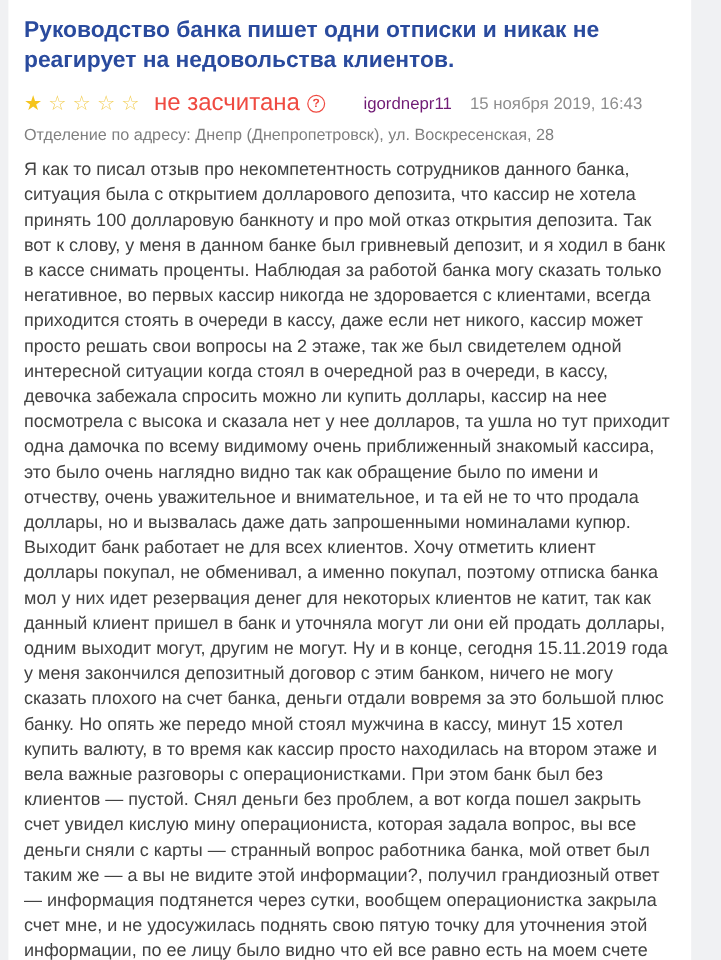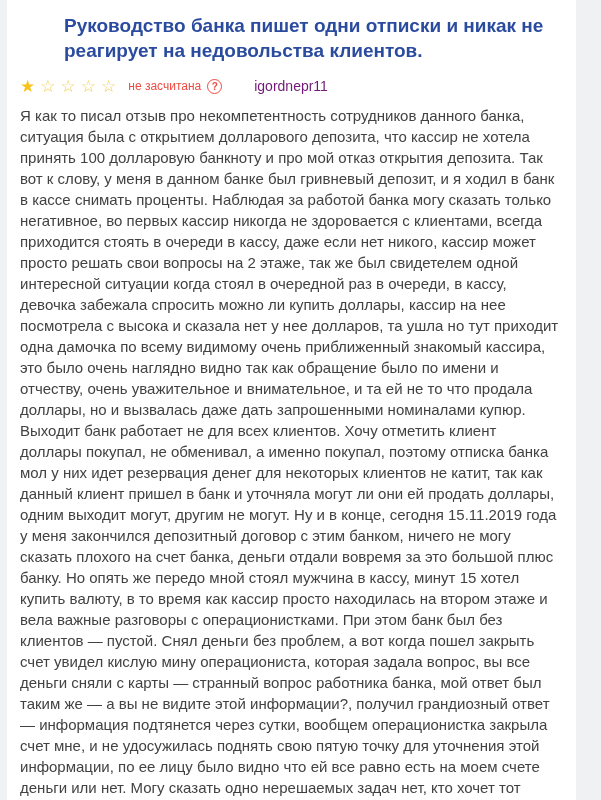"Руководство банка пишет одни отписки" .review-title { margin-left: 44px -> none }
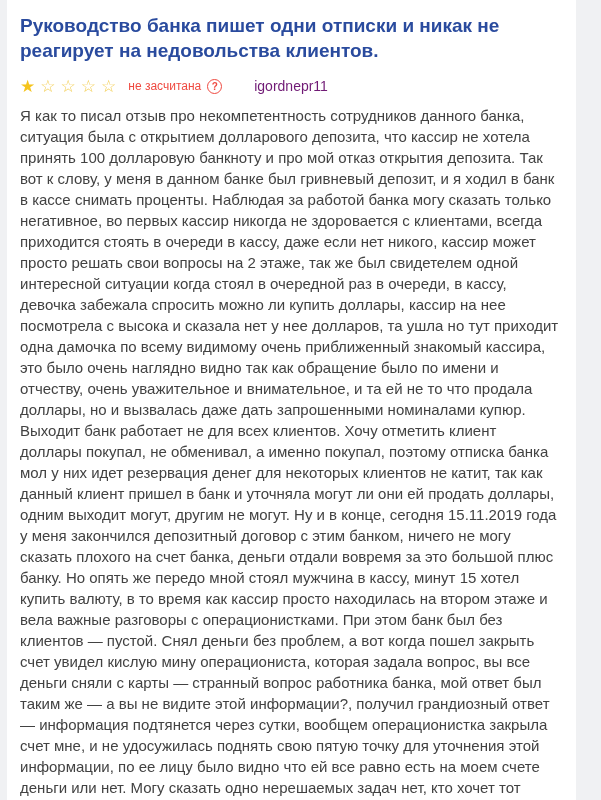"не засчитана" .status-label { font-size: 12px -> 20px }
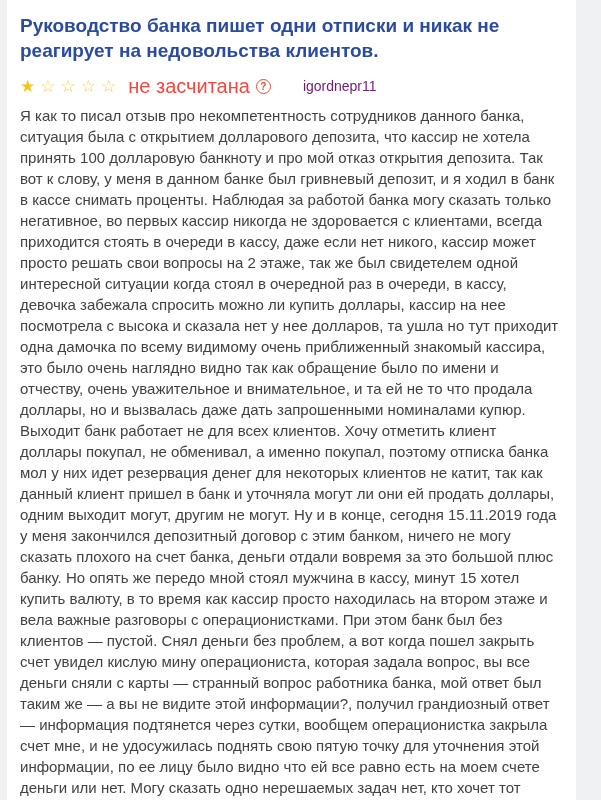"15 ноября 2019, 16:43" span.review-date { html: none -> <span>15 ноября 2019, 16:43</span> }
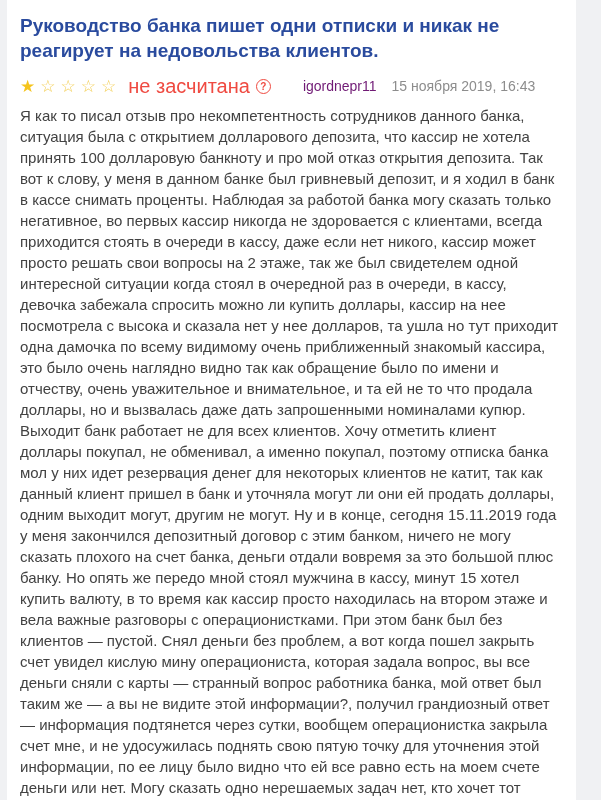"Отделение по адресу: Днепр" div.branch-address { html: none -> <div>Отделение по адресу: Днепр (Днепропетровск), ул. Воскресенская, 28</div> }
